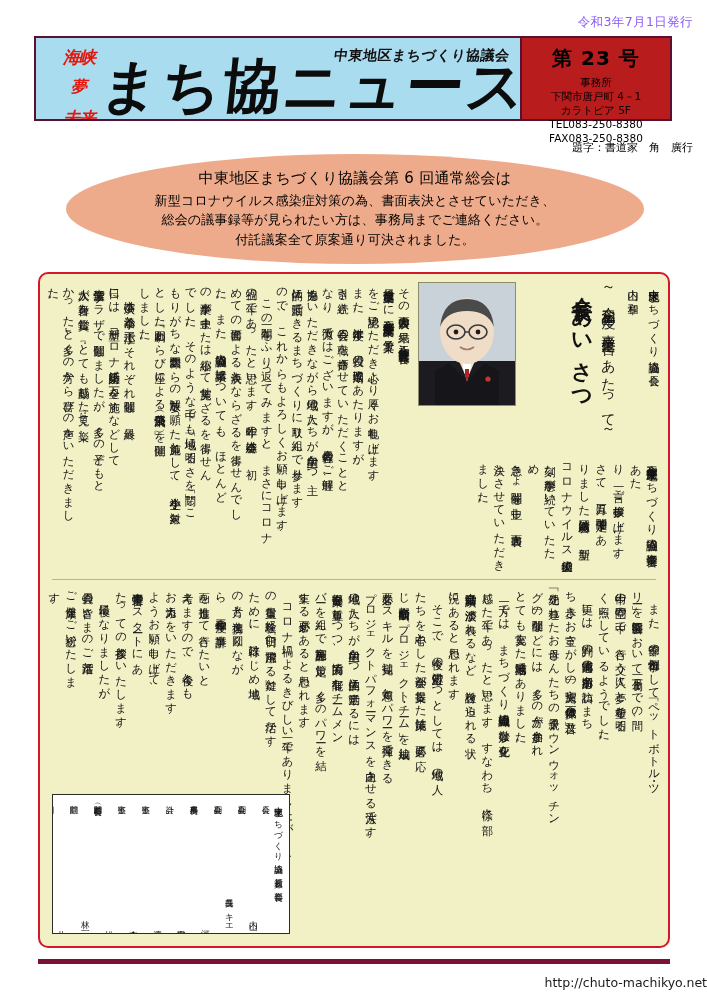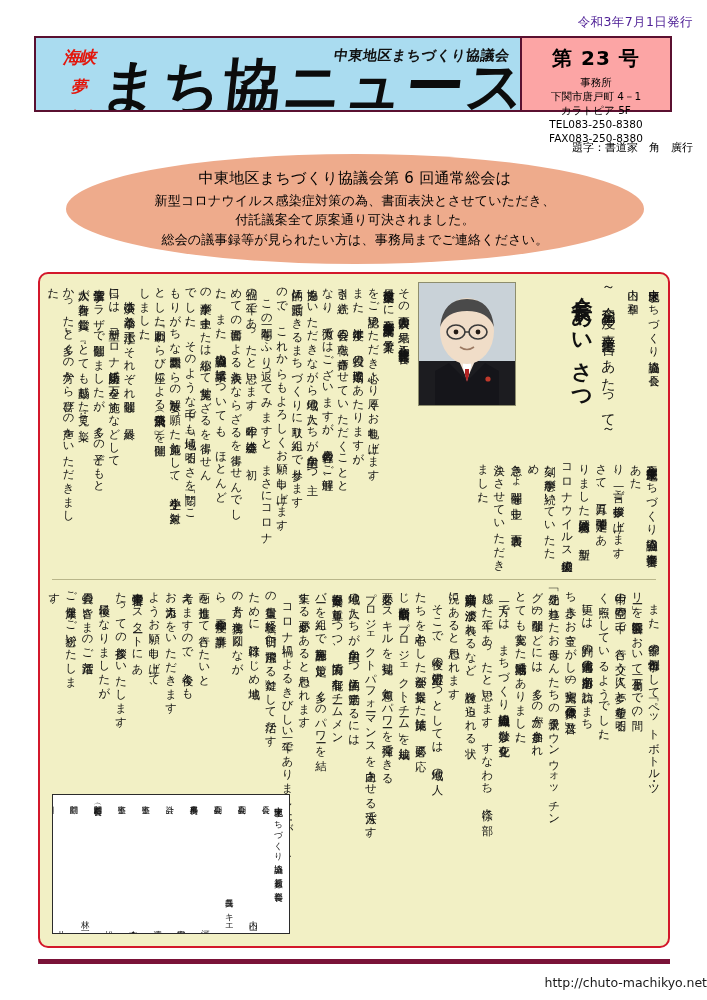"令和3年7月1日発行" .issue-date { color: #4c1d95 -> #8b5cf6 }
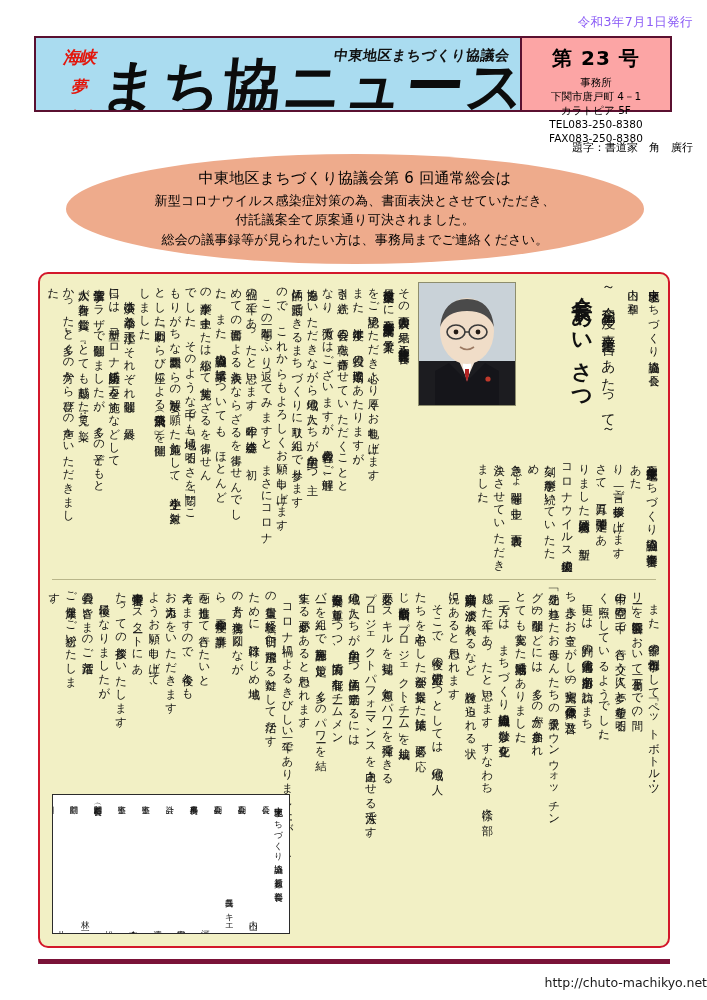"海峡" .masthead { height: 76px -> 85px }
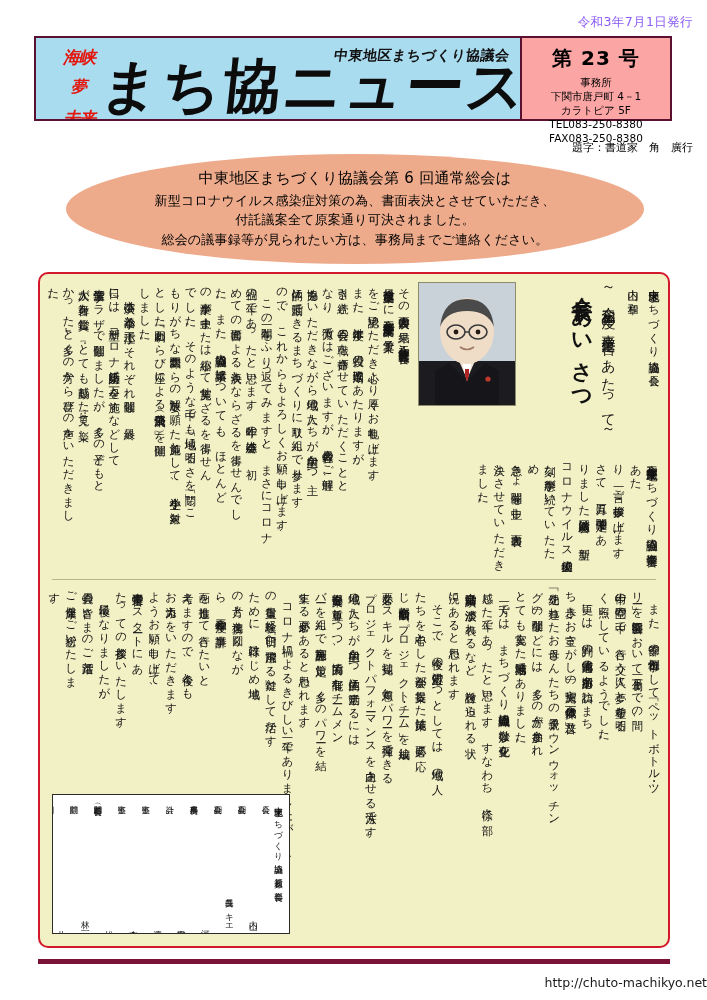"第 23 号" .mast-right { background: #fca5a5 -> #b91c1c }
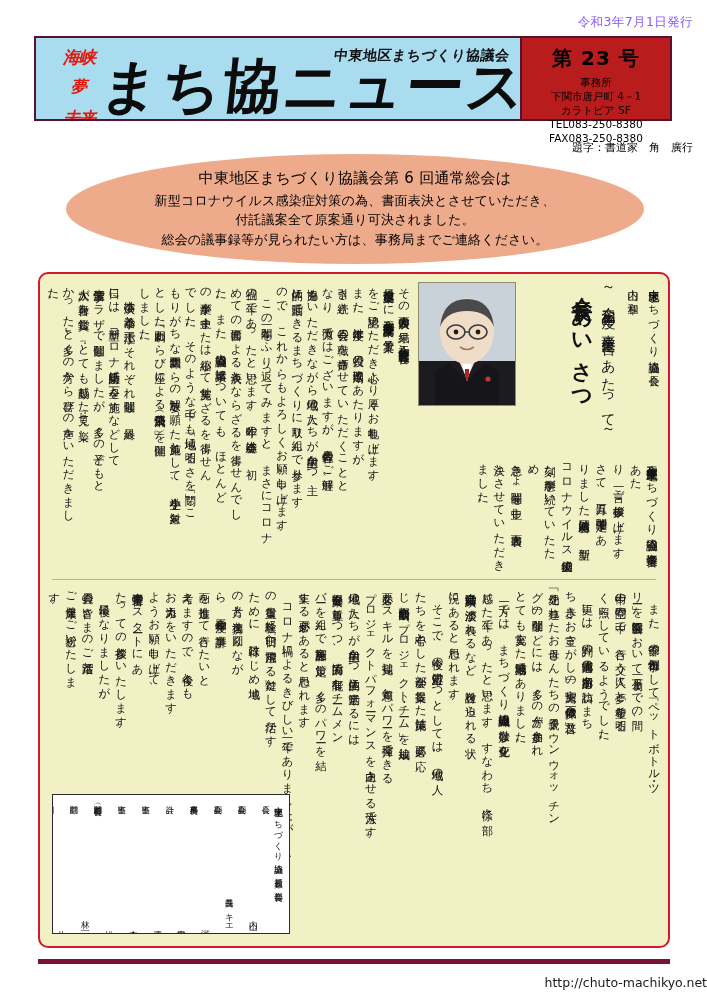"付託議案全て原案通り可決されました。" div.notice-line { order: before "総会の議事録等が見られたい方は、事務局までご連絡ください。" -> after "総会の議事録等が見られたい方は、事務局までご連絡ください。" }
